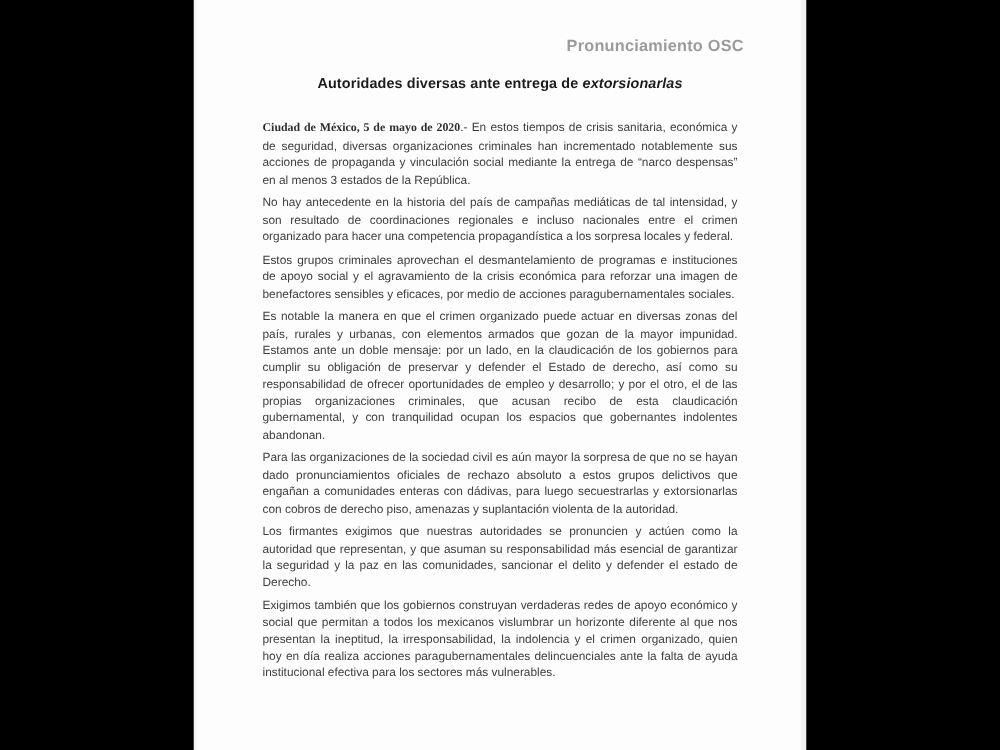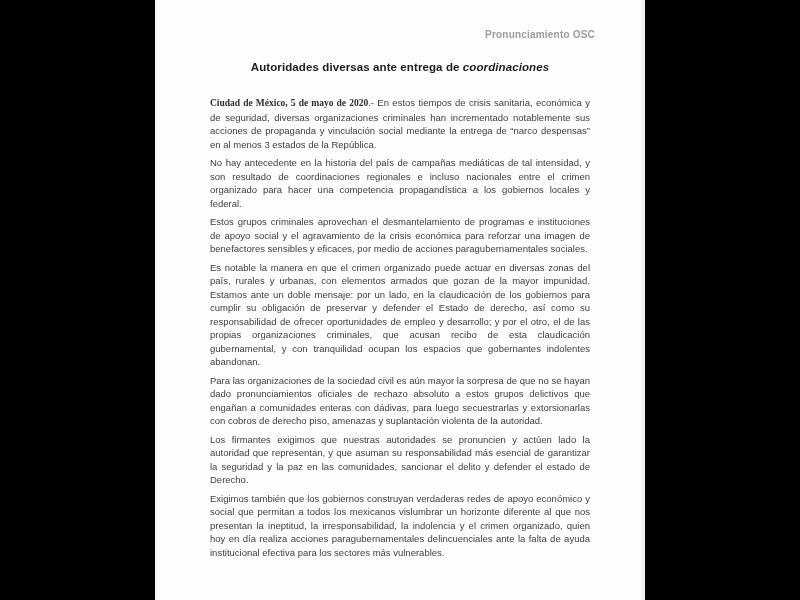"Pronunciamiento OSC" .header-label { font-size: 10px -> 13px }
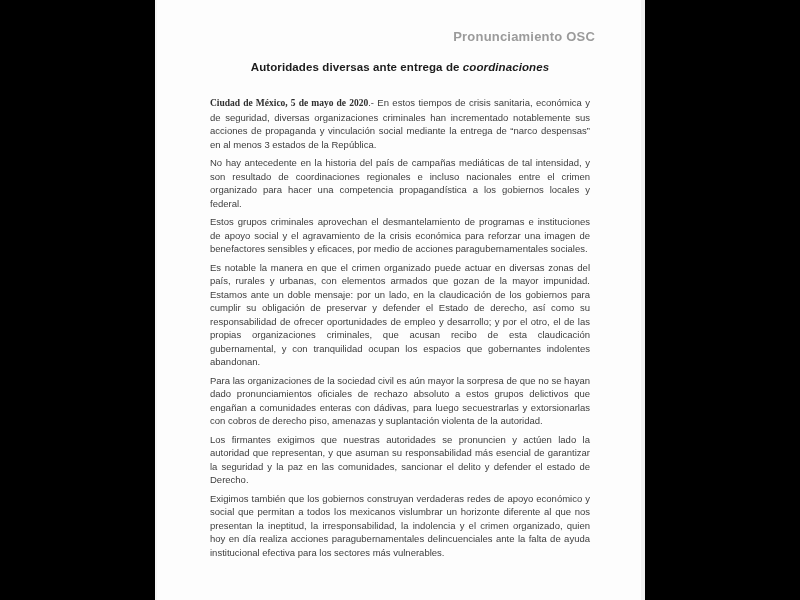"coordinaciones" i { text: coordinaciones -> extorsionarlas }
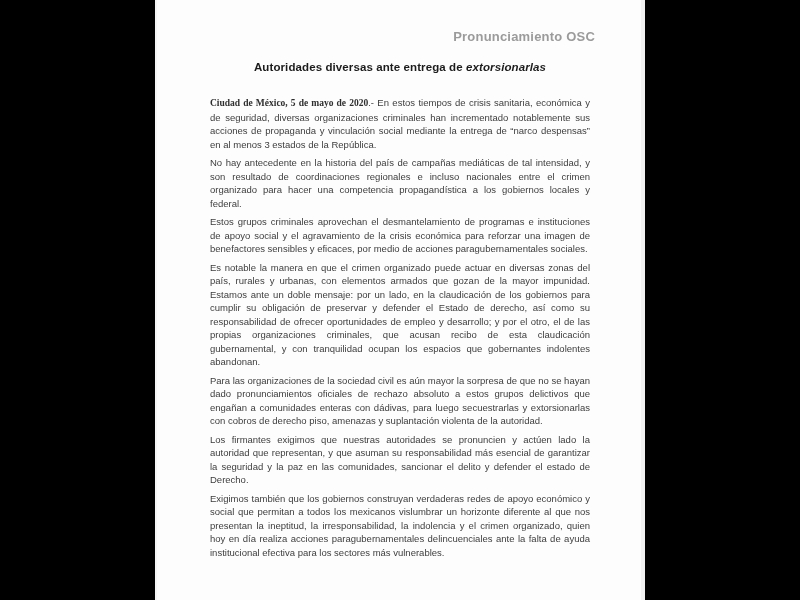"No hay antecedente en la" p { text: gobiernos -> sorpresa }
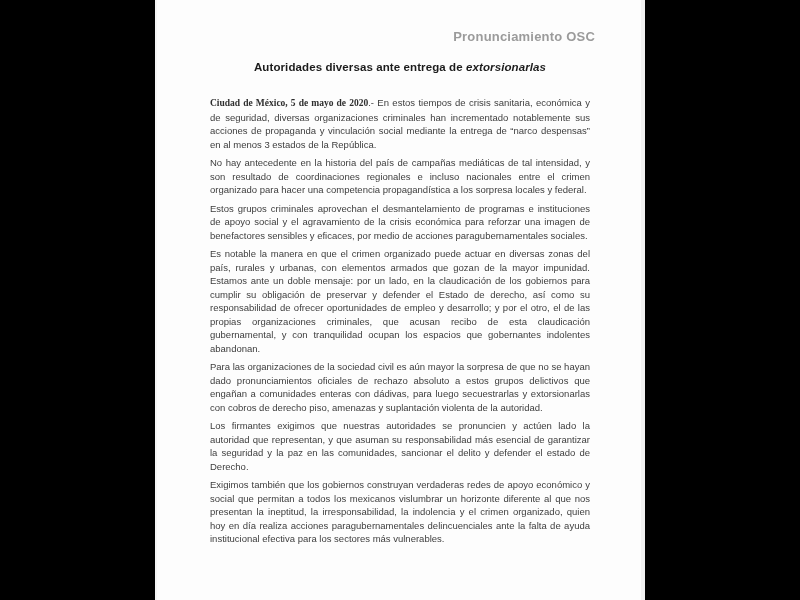"Los firmantes exigimos que nuestras" p { text: lado -> como }
